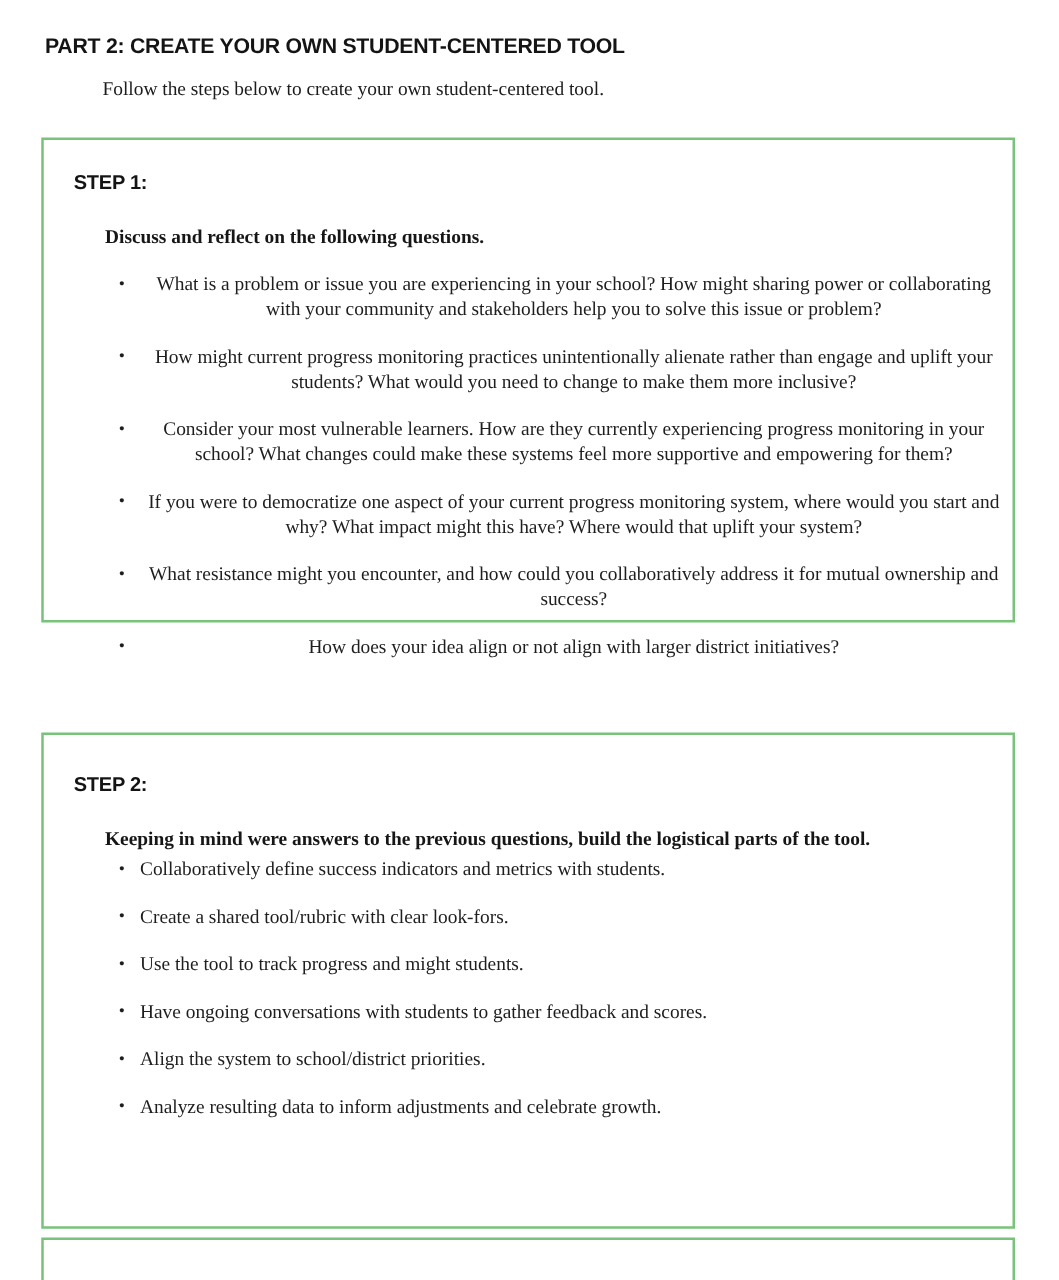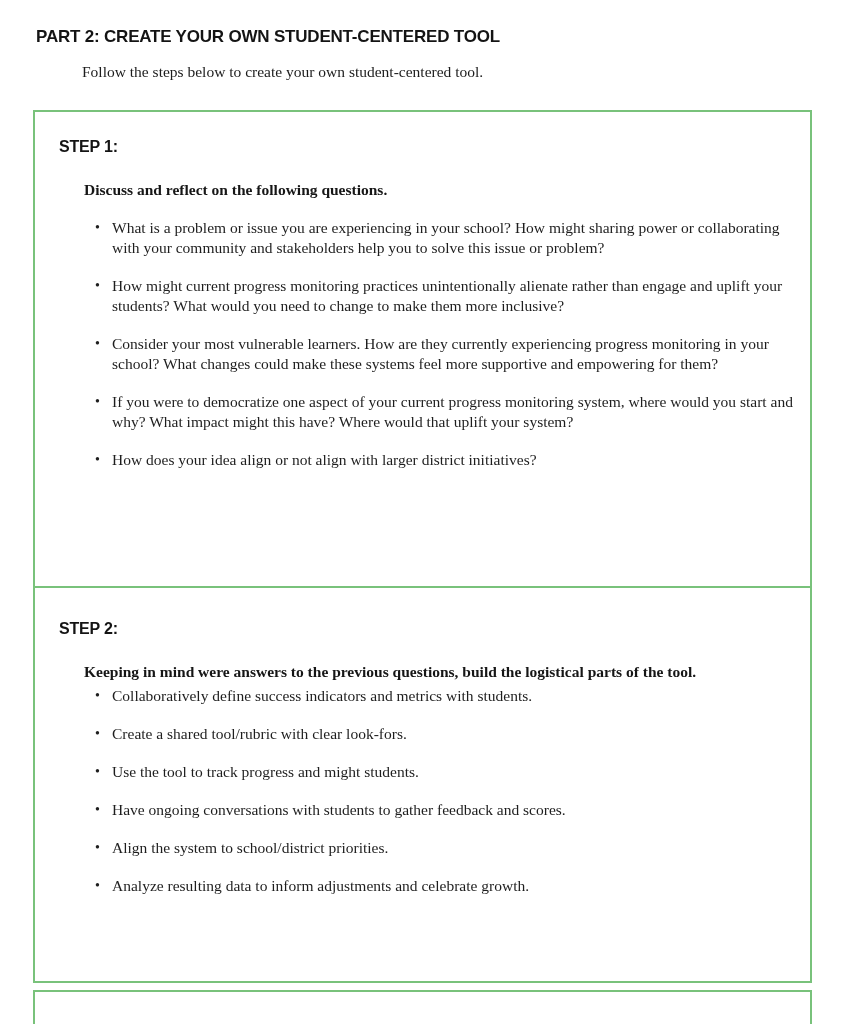"STEP 1:" .box1 { height: 478px -> 388px }
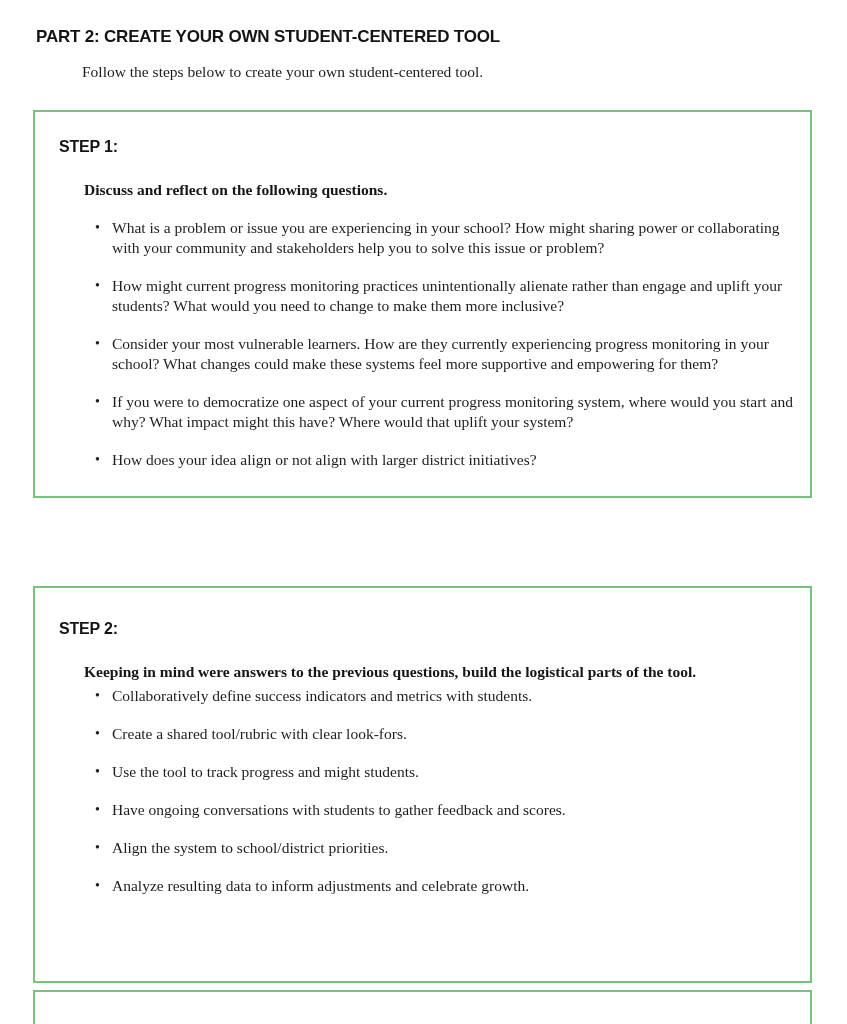"What is a problem or" .box1 .bullets { text-align: none -> center }
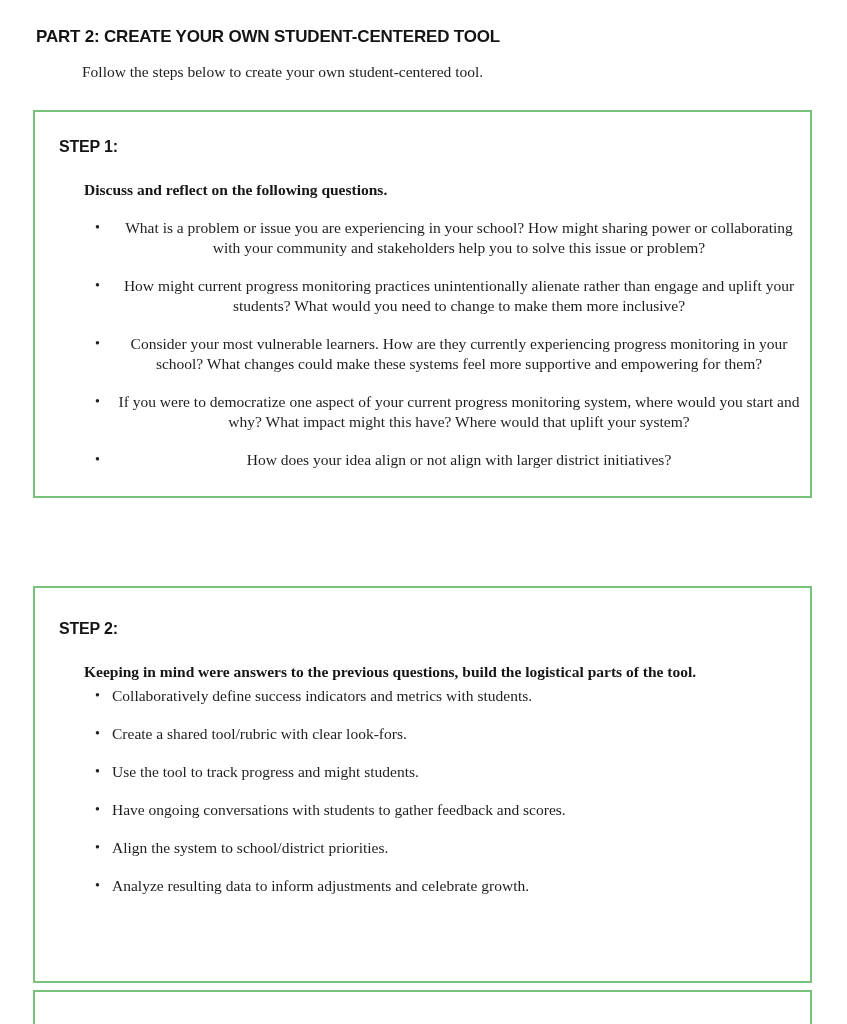"What resistance might you encounter," li { html: none -> <li>What resistance might you encounter, and how could you collaboratively address it for mutual ownership and success?</li> }
